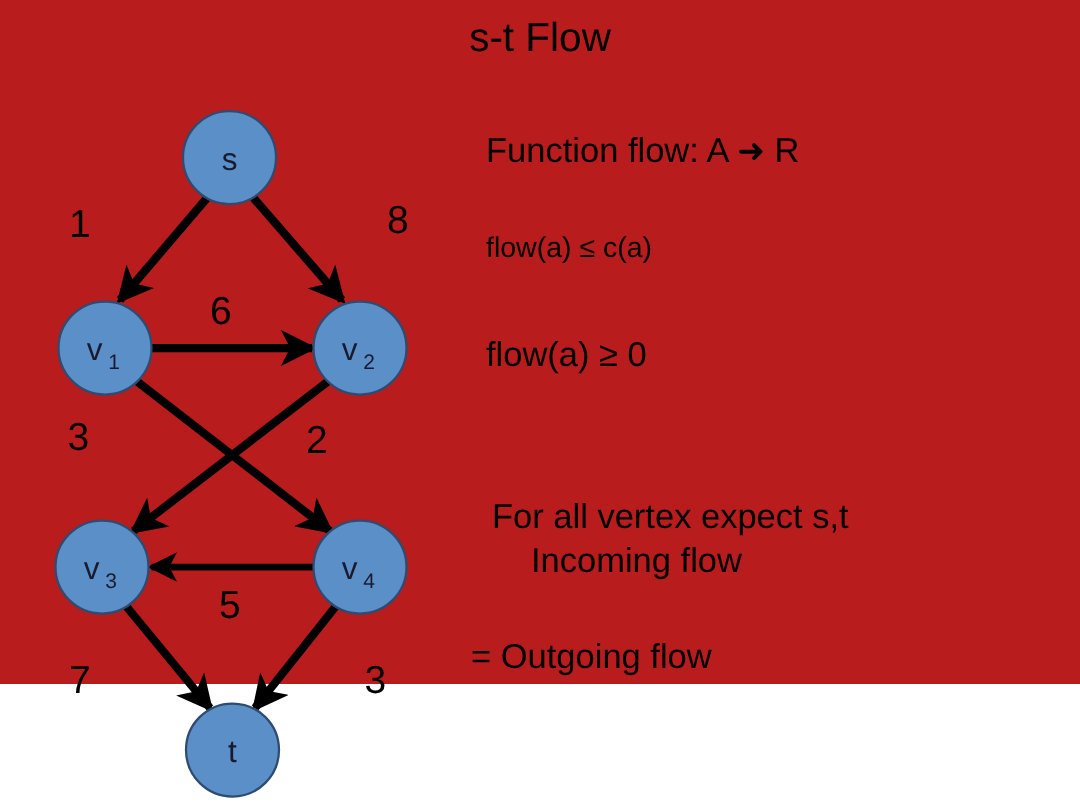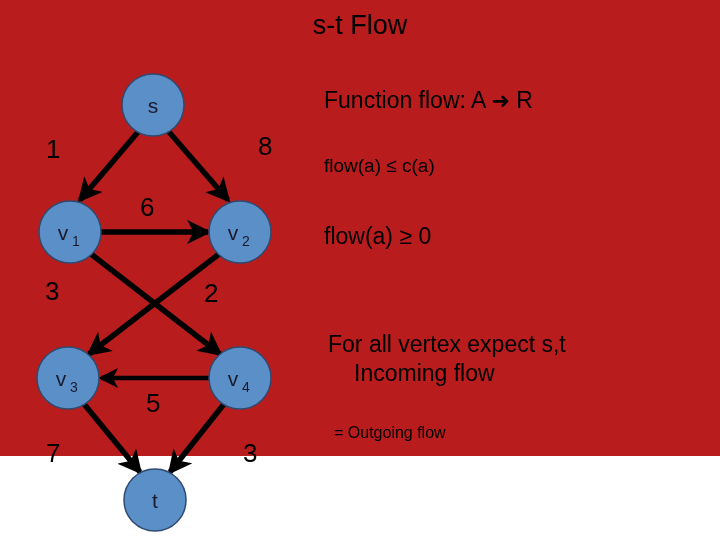"= Outgoing flow" .note-l6 { font-size: 16px -> 23px; margin-left: 20px -> none }
